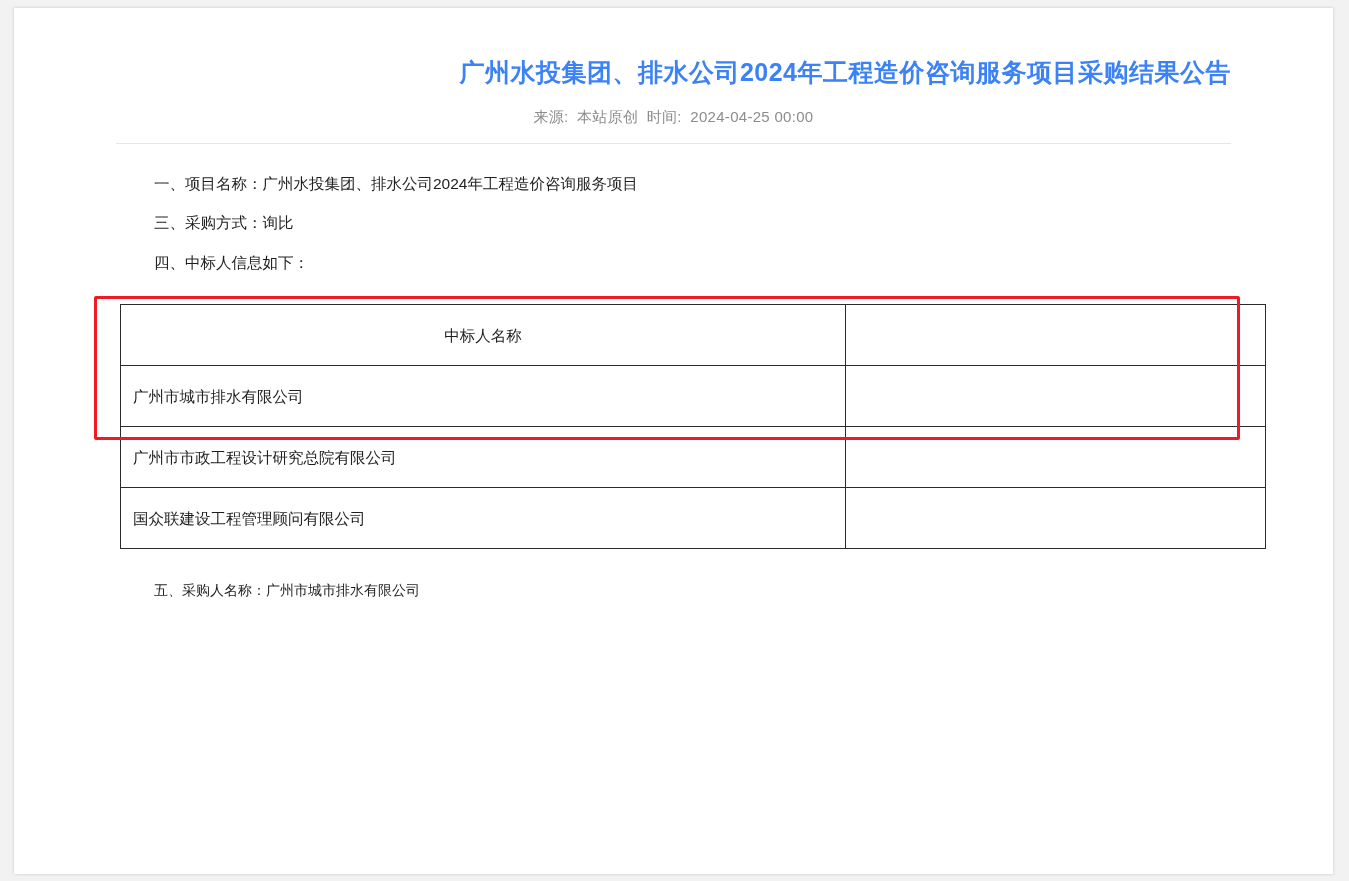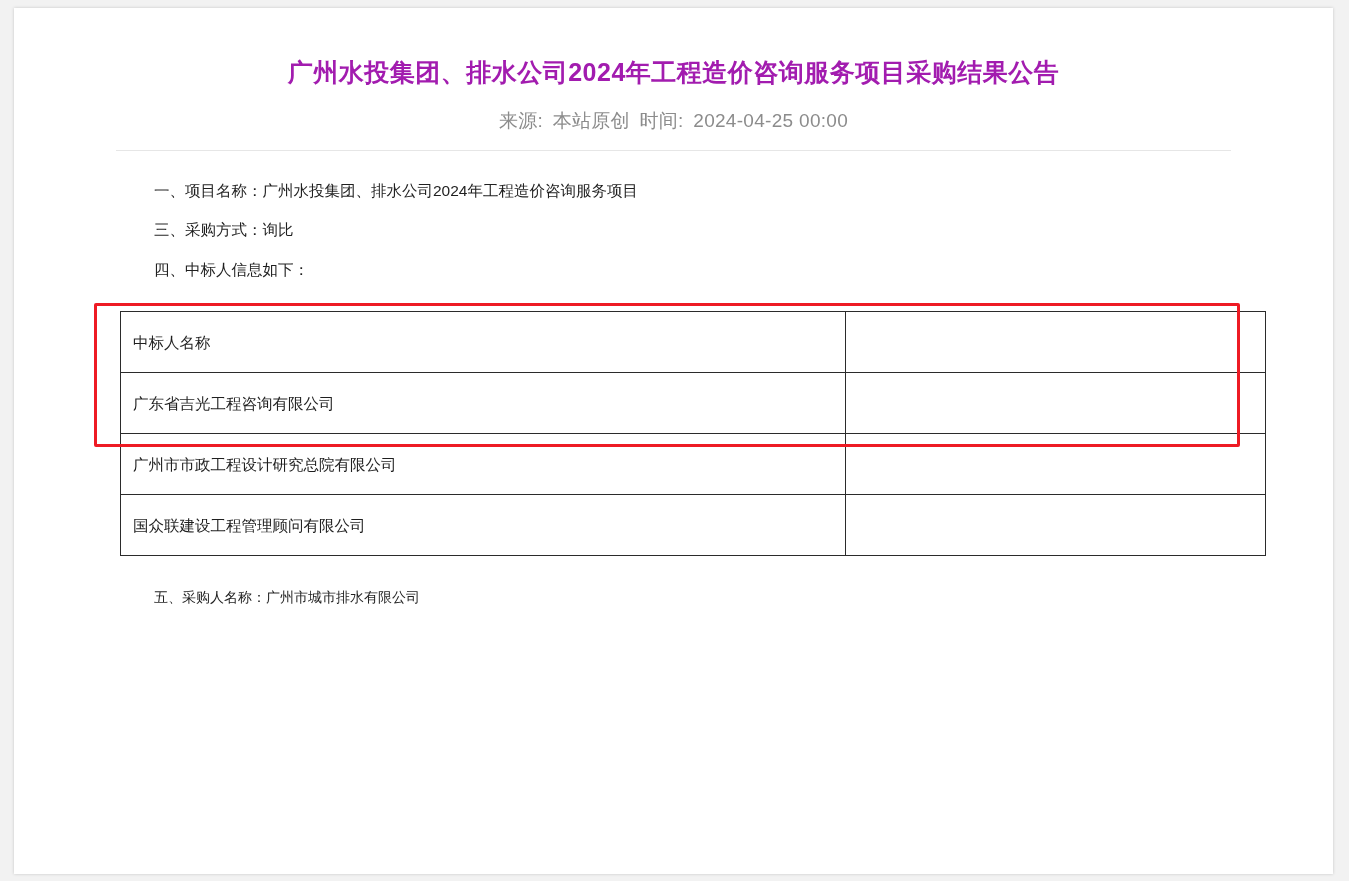"广州水投集团、排水公司2024年工程造价咨询服务项目采购结果公告" .doc-title { color: #a21caf -> #3b82f6; text-align: center -> right }
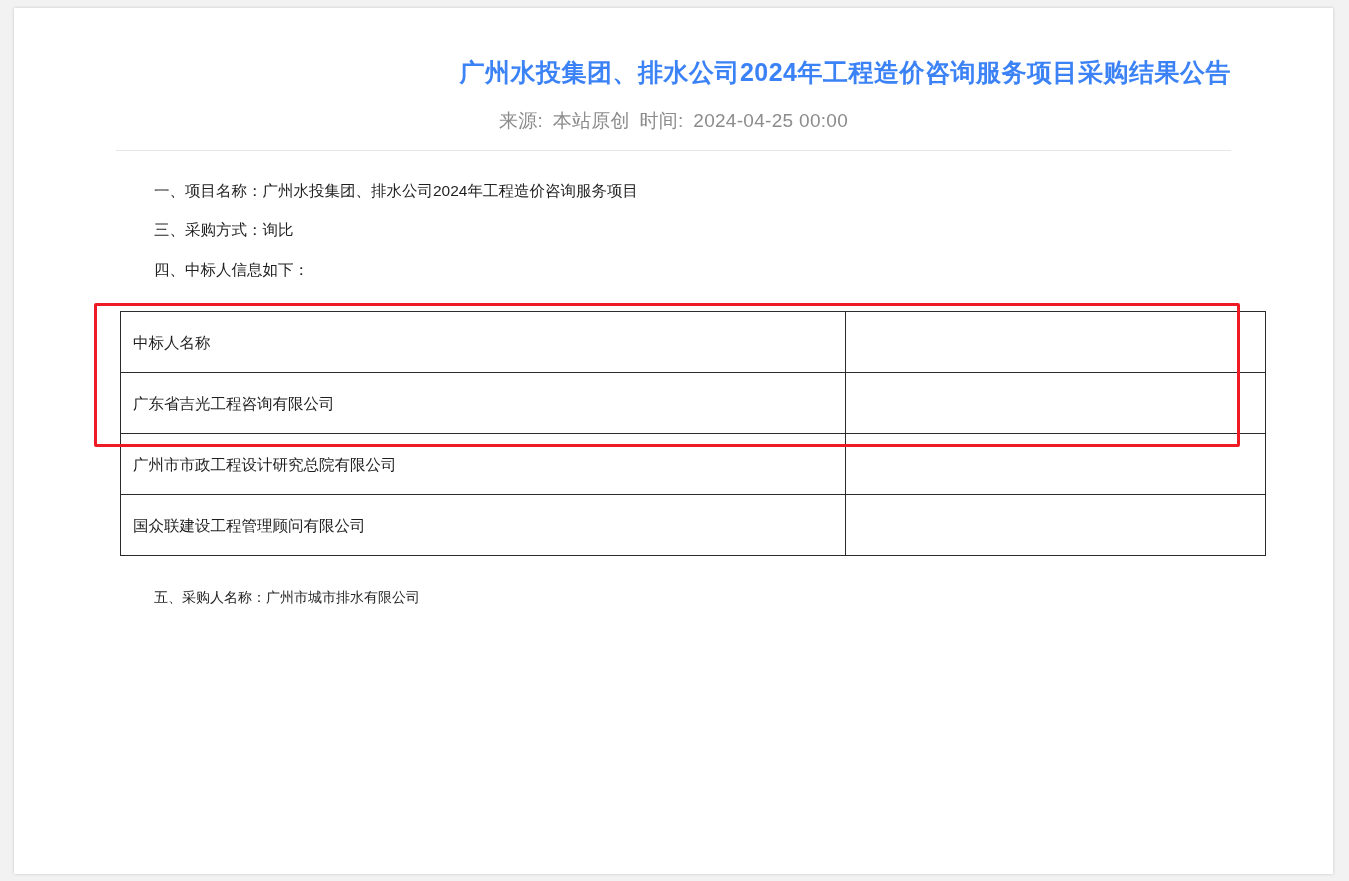"来源: 本站原创 时间: 2024-04-25 00:00" .doc-meta { font-size: 19px -> 15px }
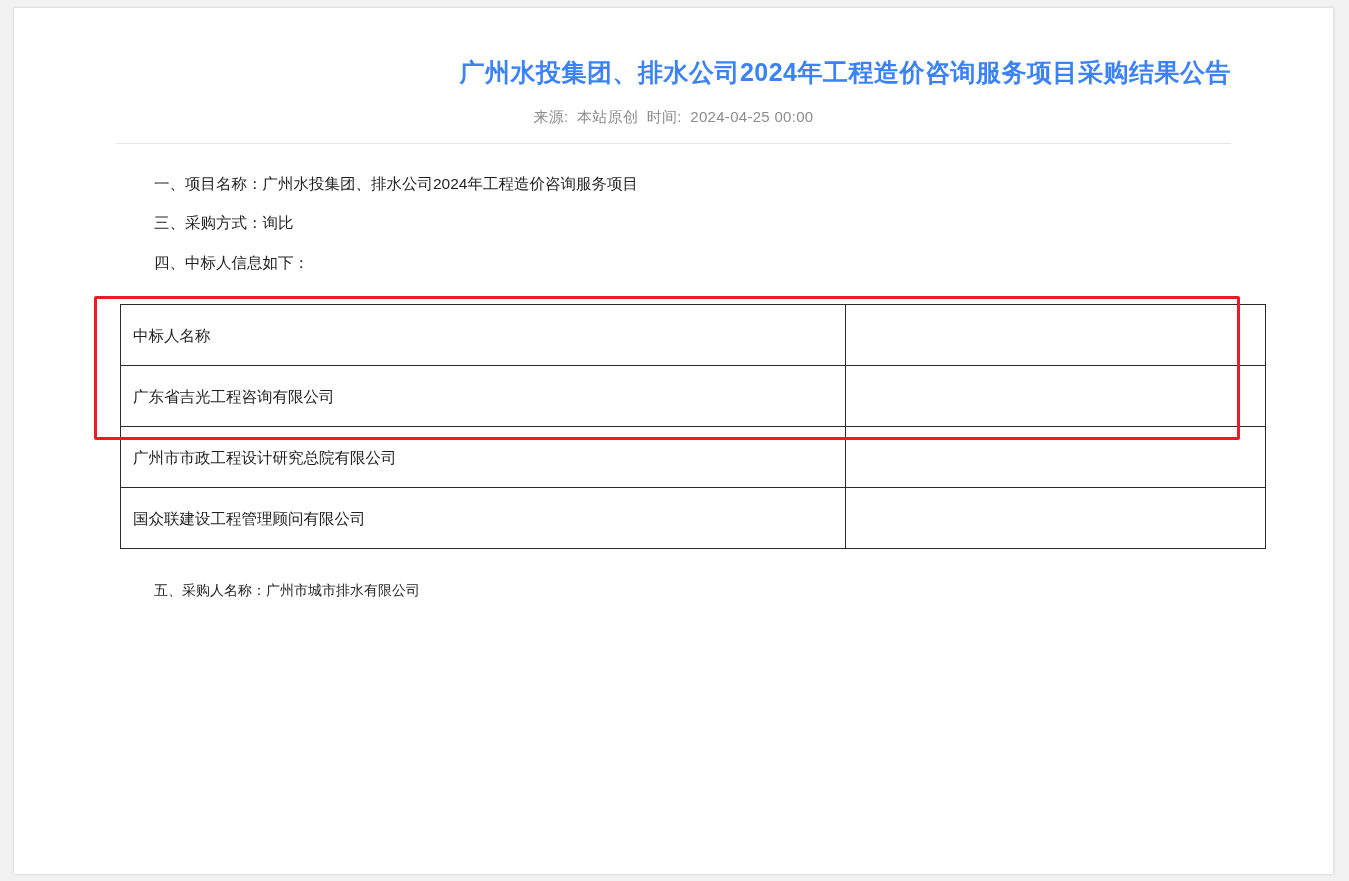"中标人名称" td.header-cell { text-align: none -> center }
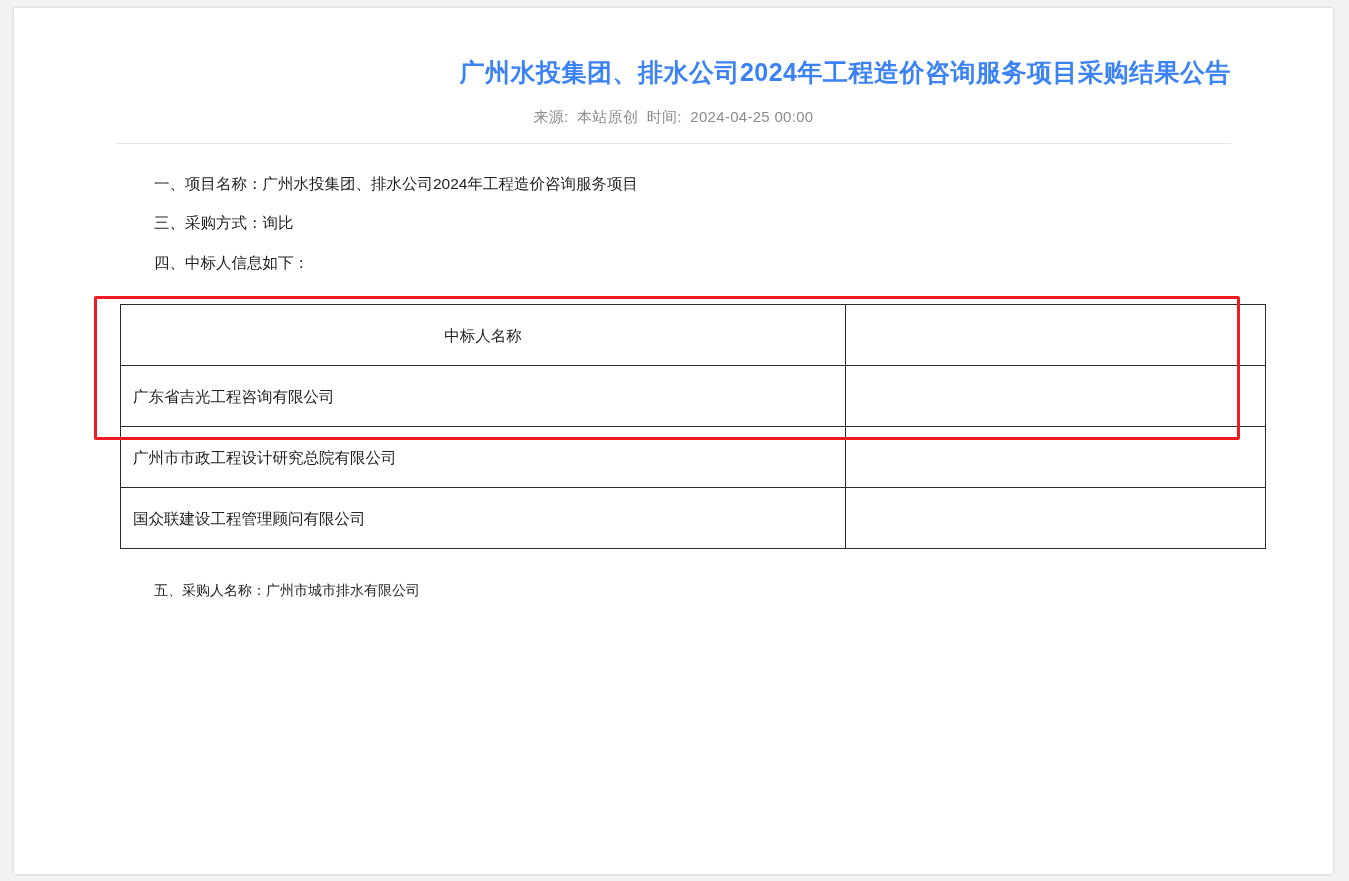"广东省吉光工程咨询有限公司" td.col-name { text: 东省吉光工程咨询 -> 州市城市排水 }
